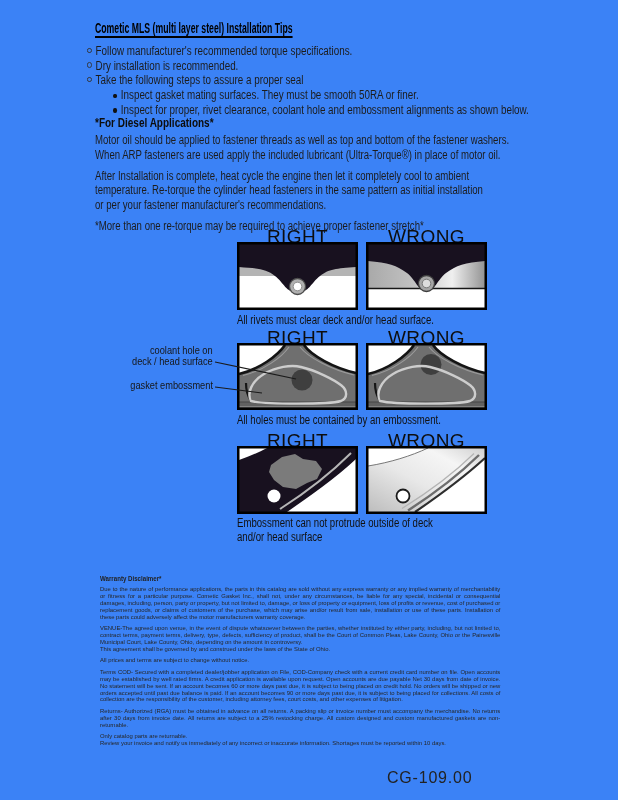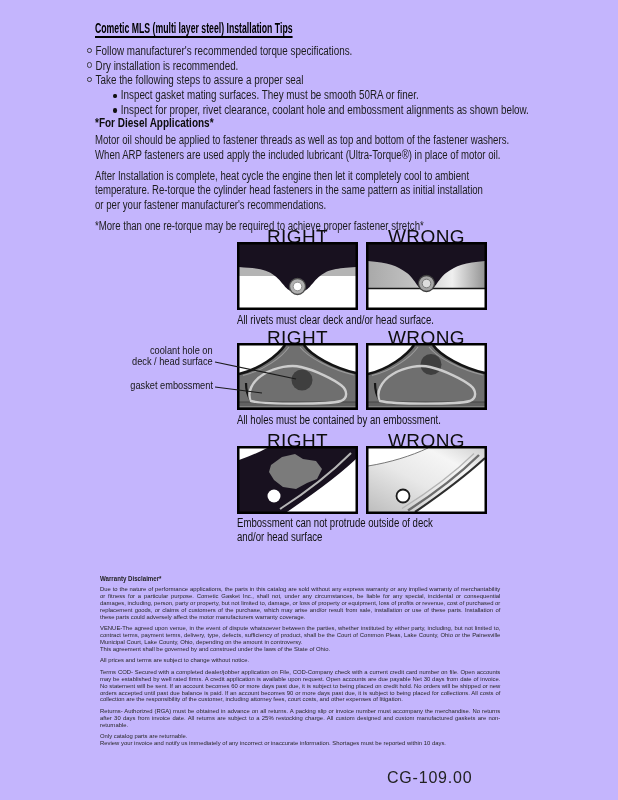"Cometic MLS (multi layer steel)" #page { background: #c4b5fd -> #3b82f6 }
